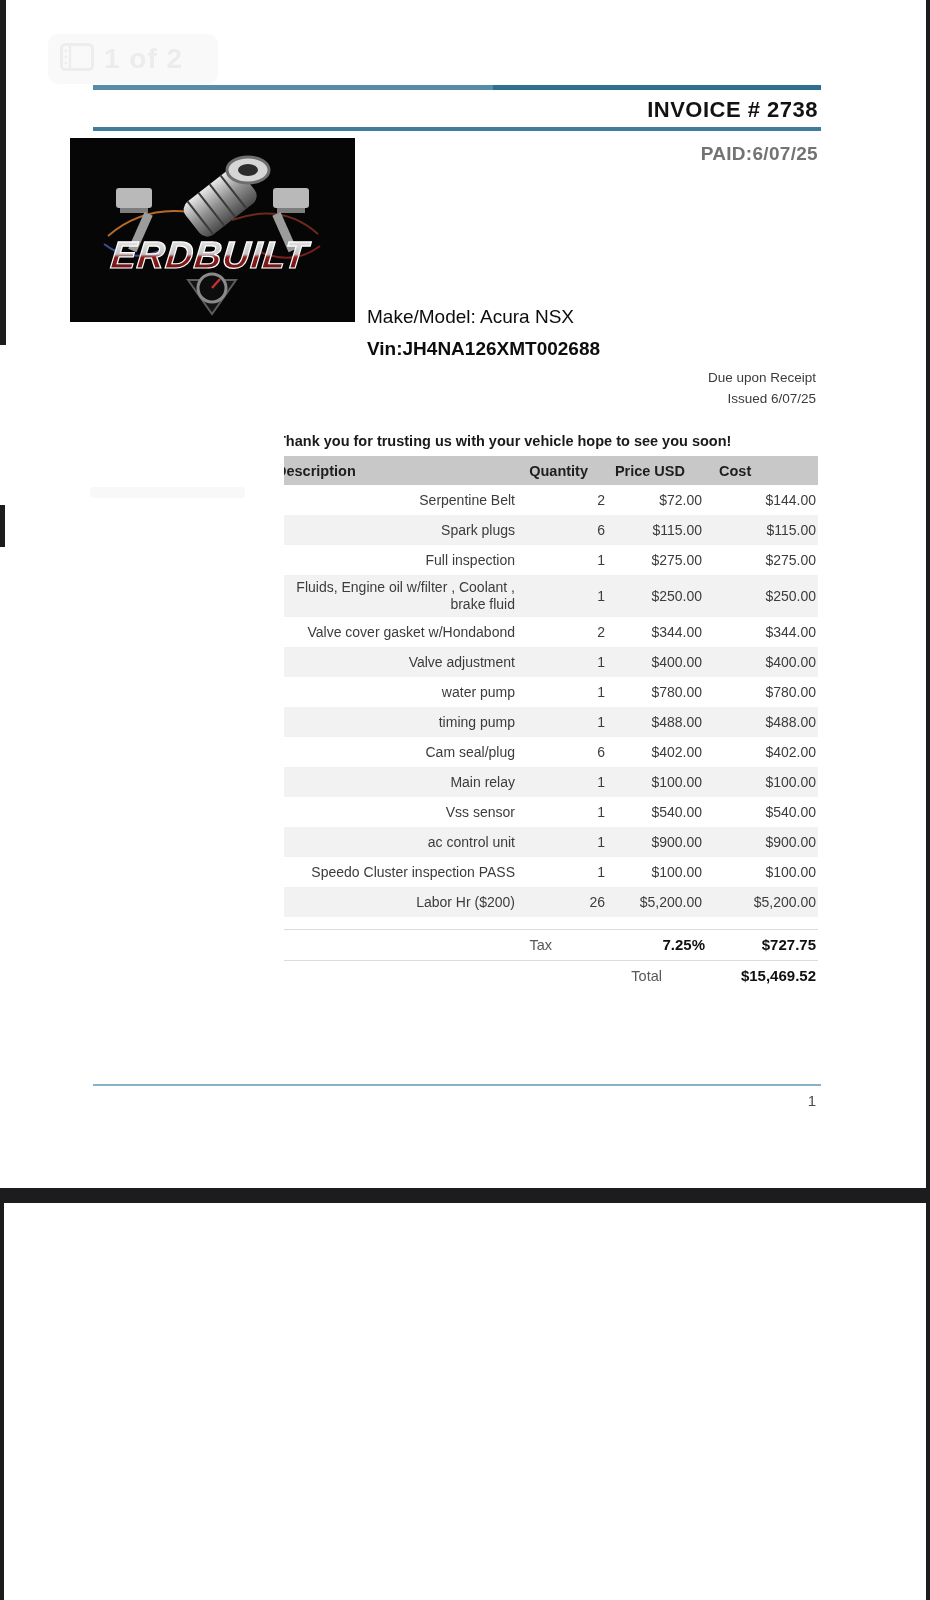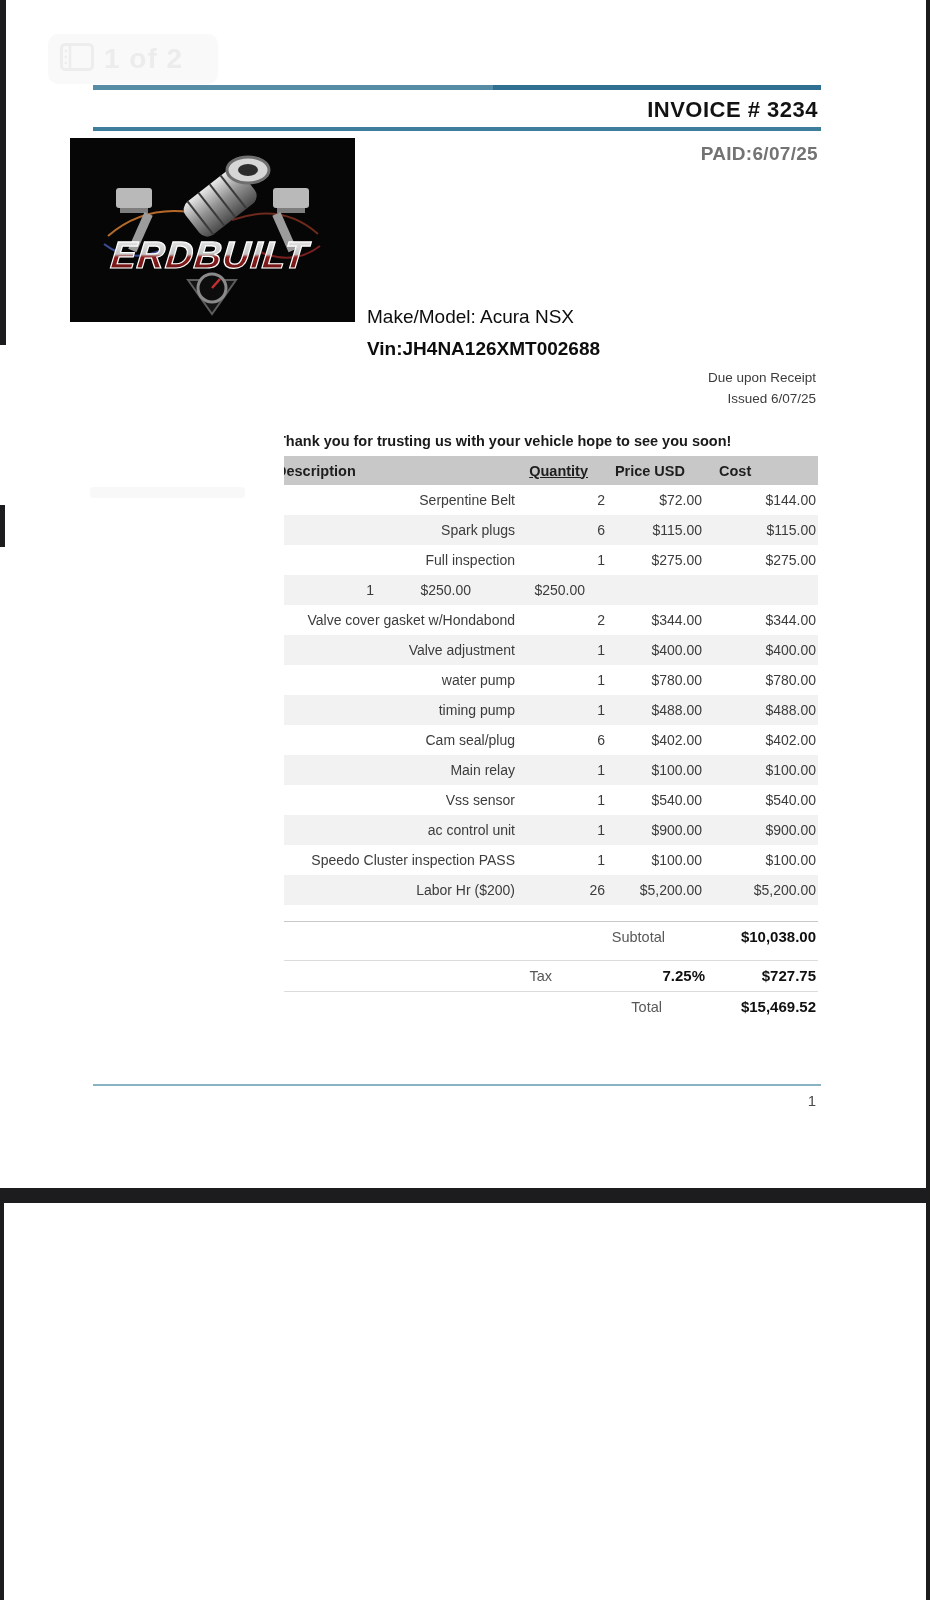"INVOICE # 3234" div.abs { text: 3234 -> 2738 }
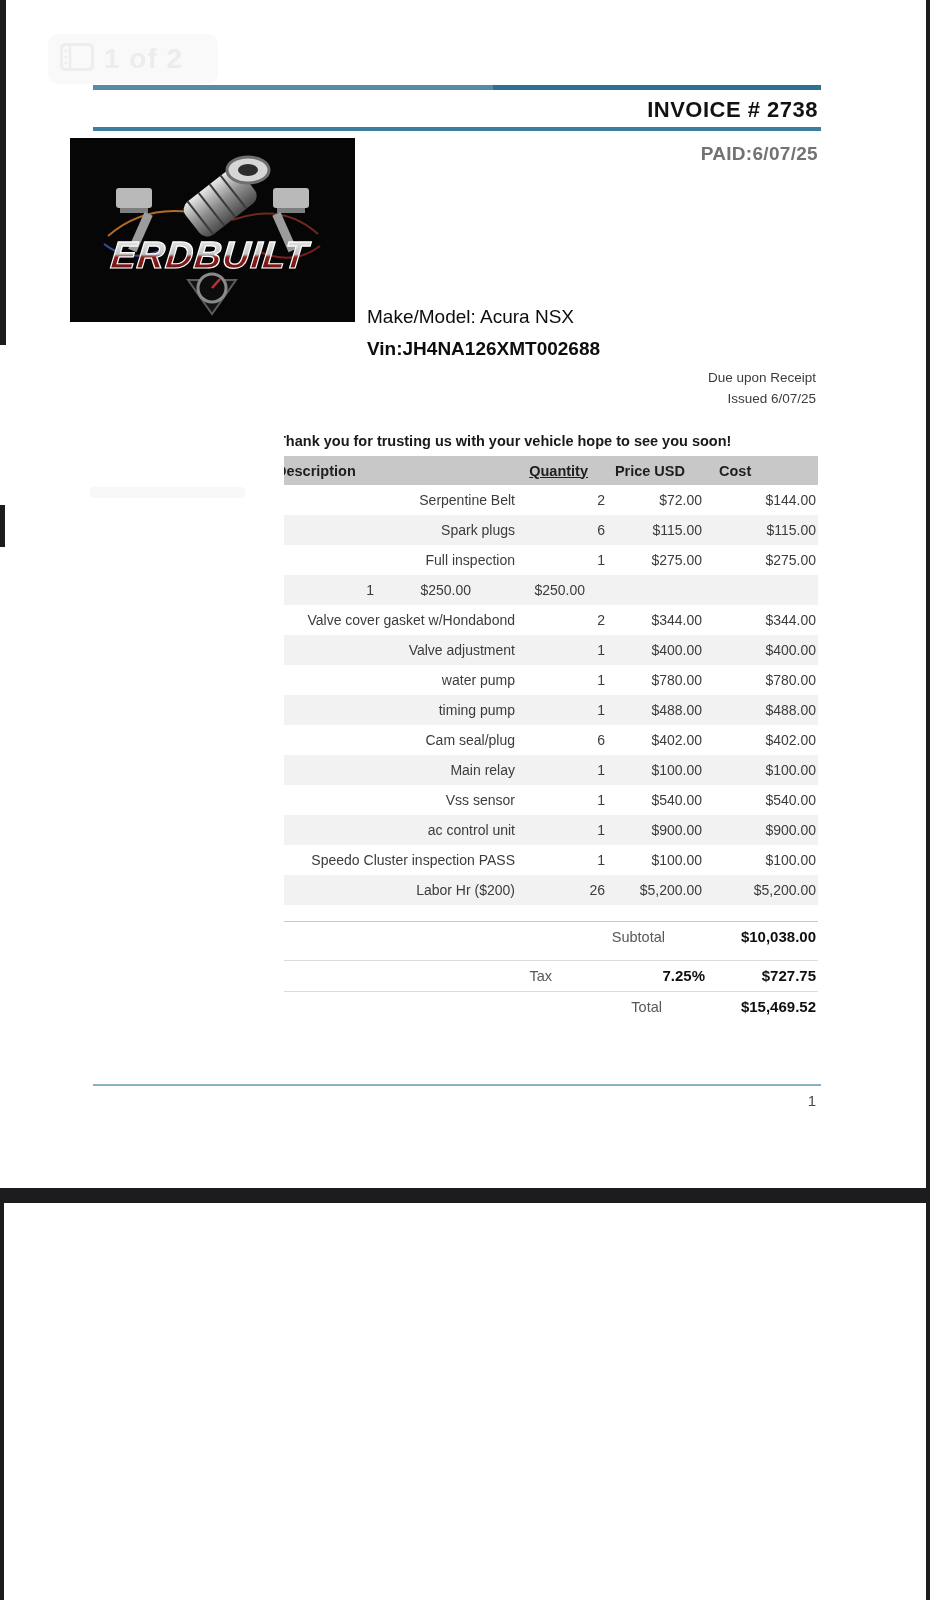"Quantity" .thead .c-qty { text-decoration: underline -> none }
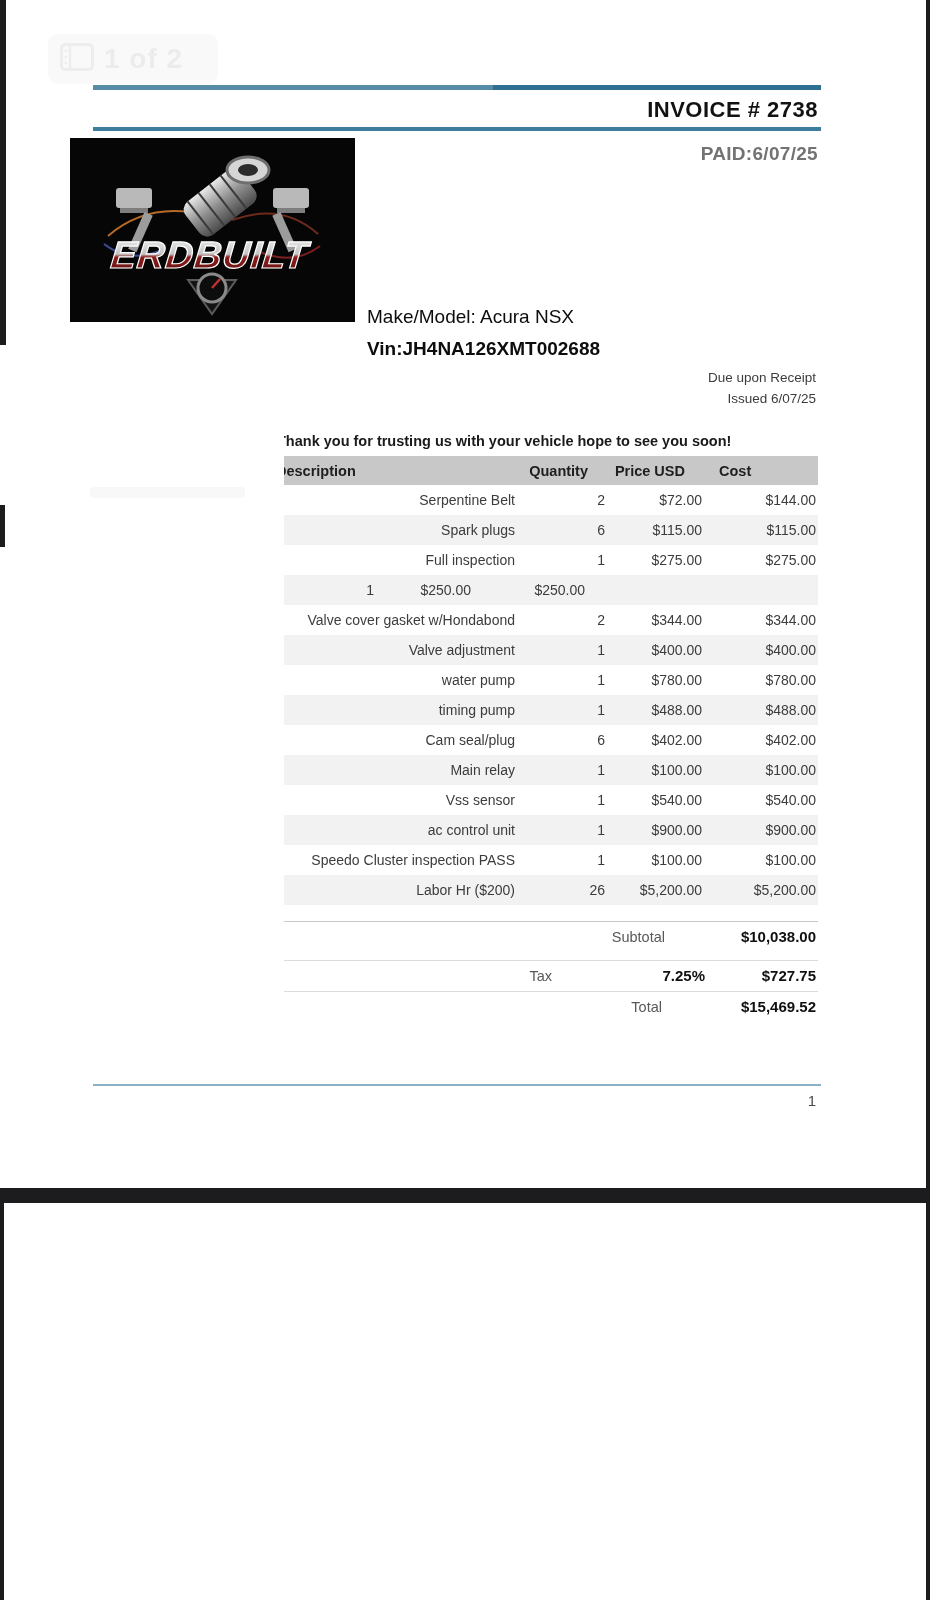"Fluids, Engine oil w/filter ," div.c-desc { html: none -> <div>Fluids, Engine oil w/filter , Coolant , brake fluid</div> }
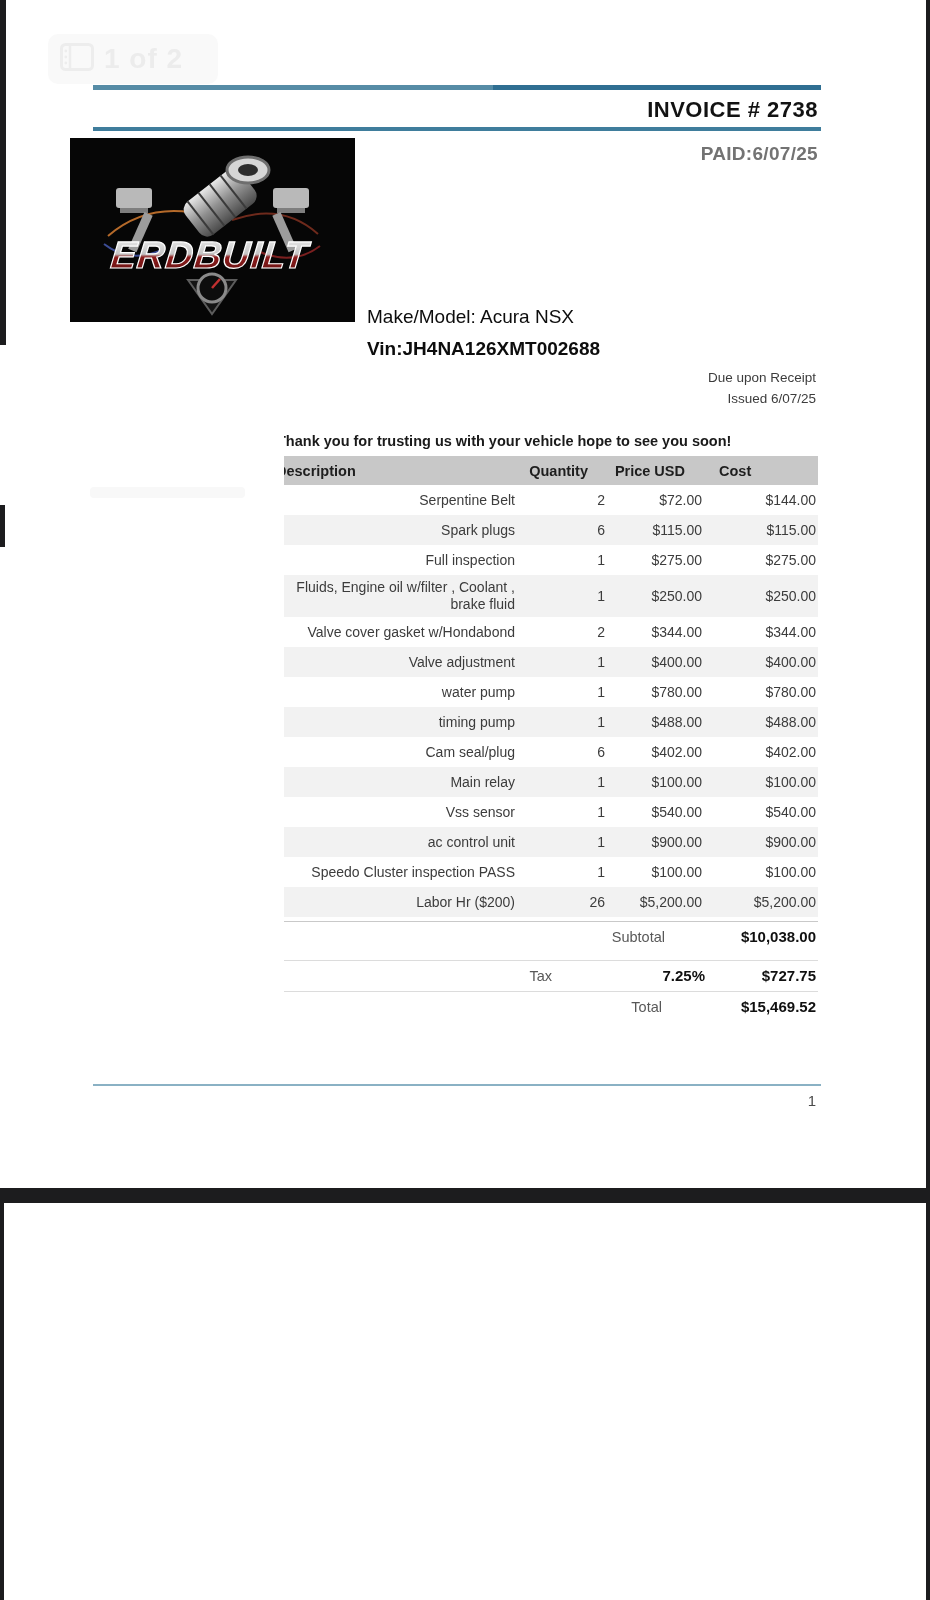"Subtotal" div.t-row { html: <div> <span>Subtotal</span> <span>$10,038.00</span> </div> -> none }
